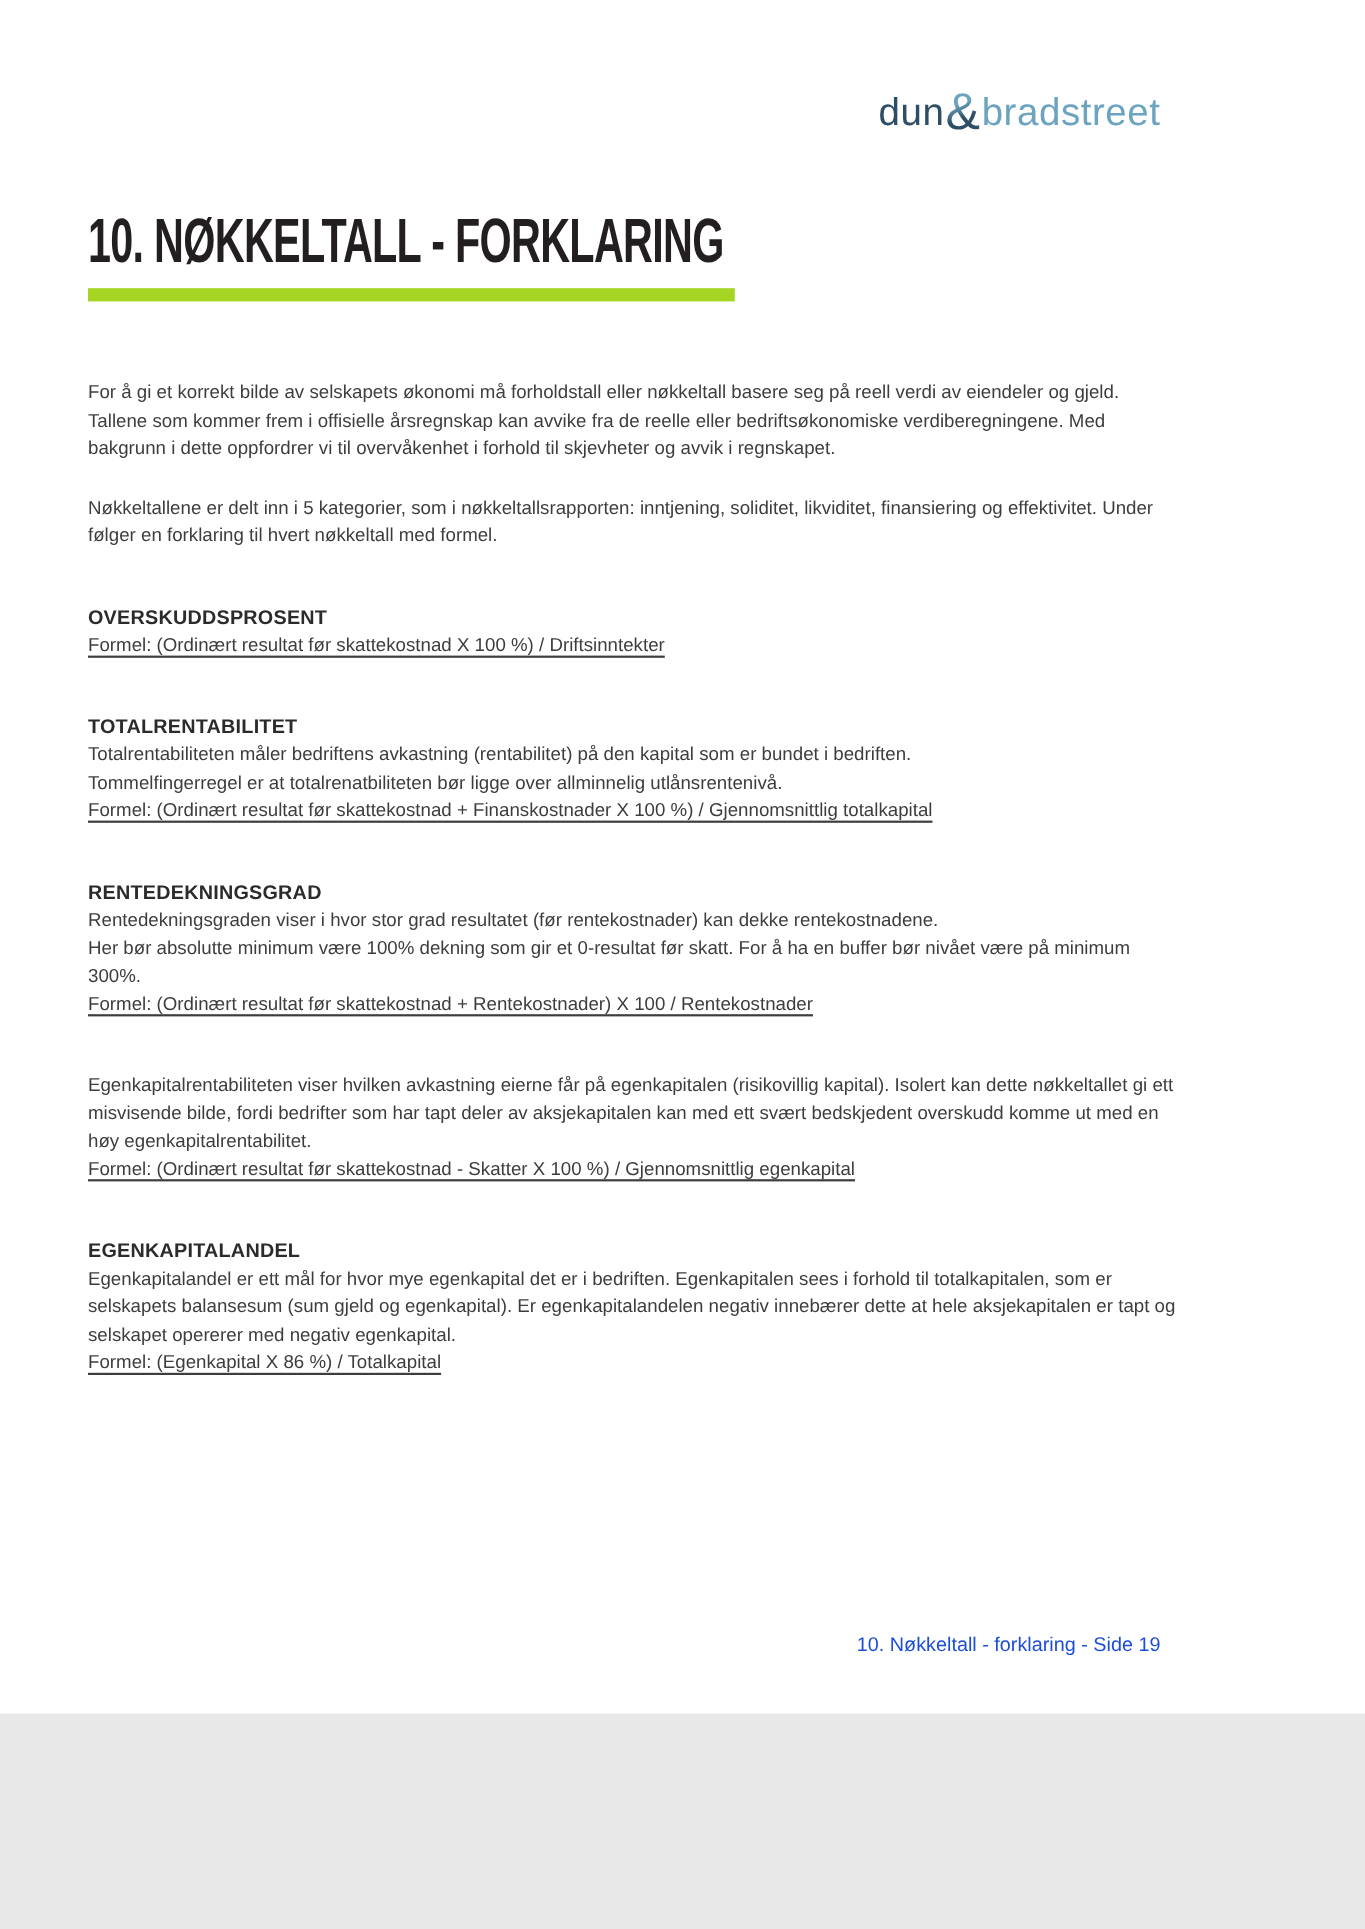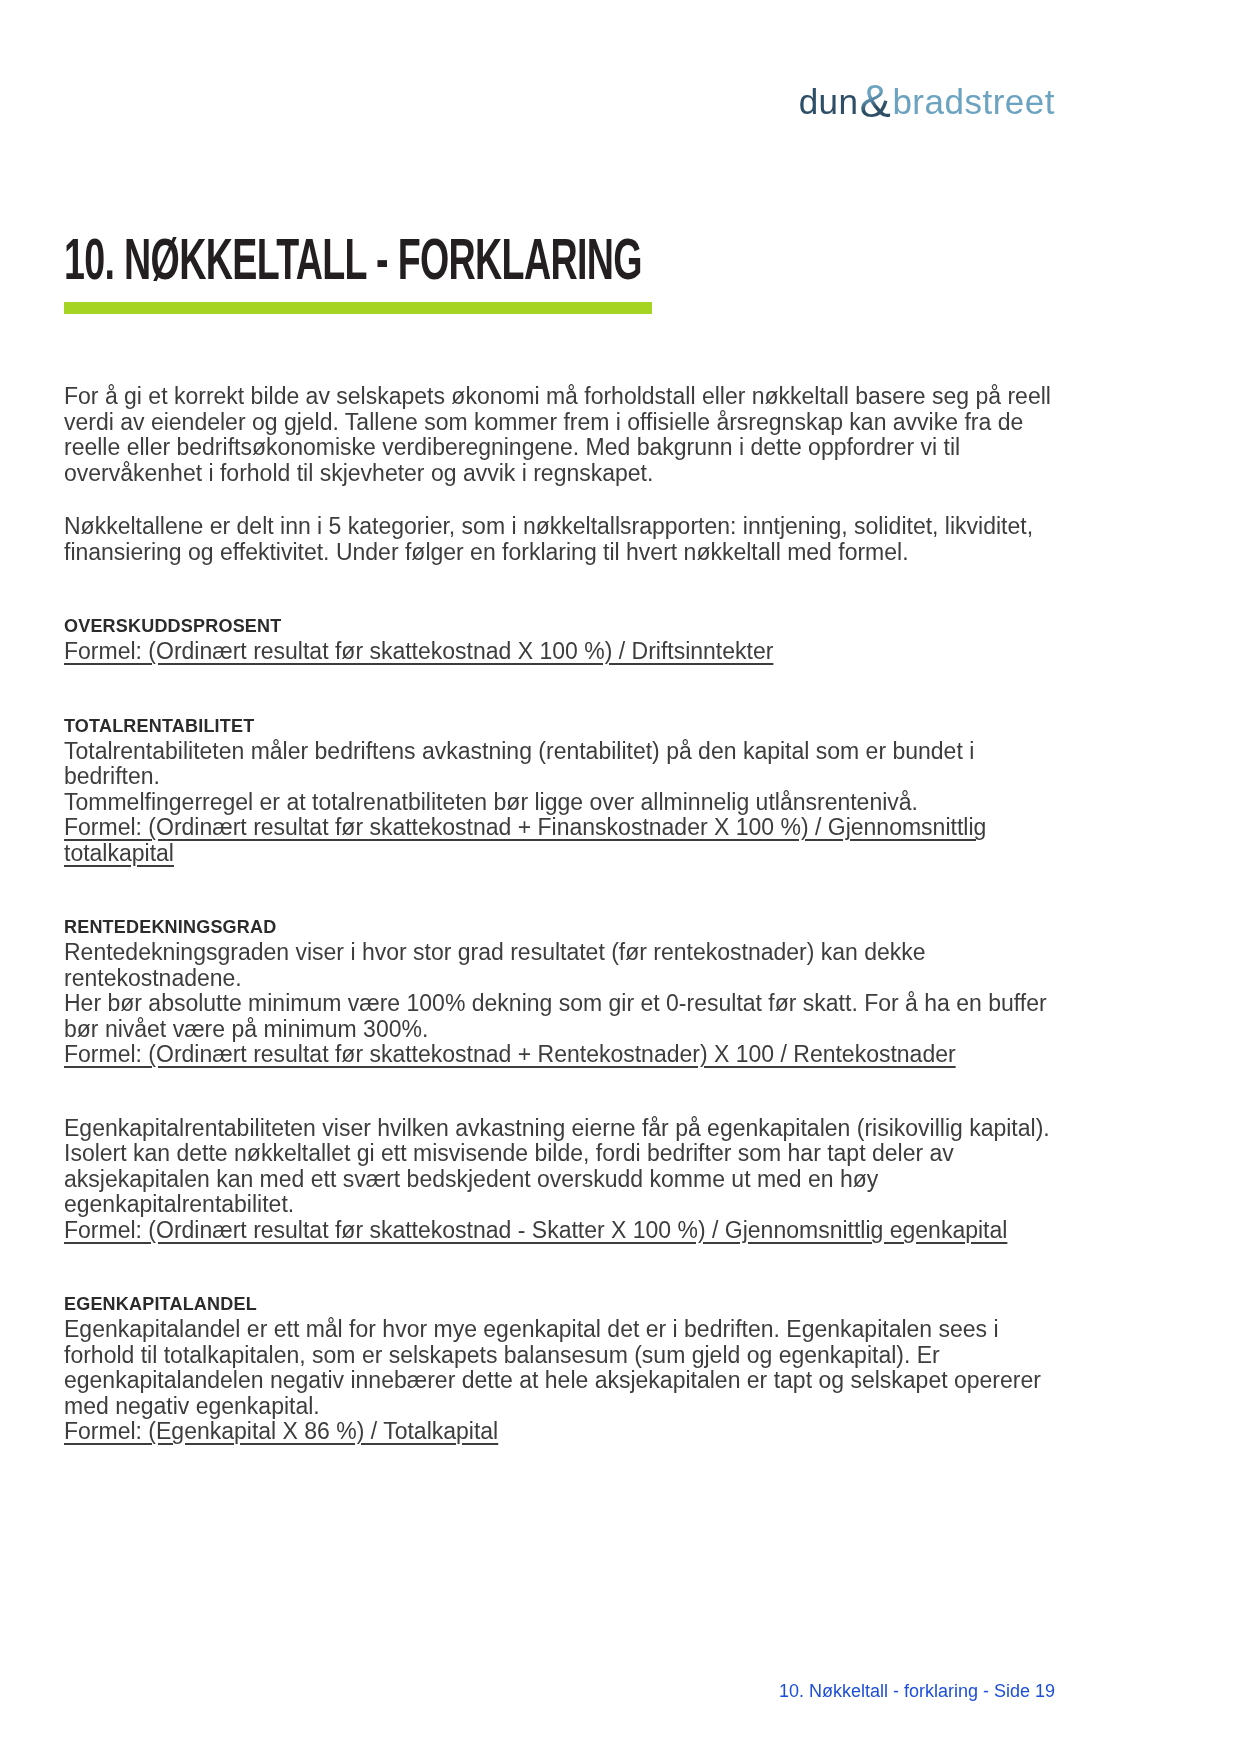"dun" .page { height: 1754px -> 1558px }
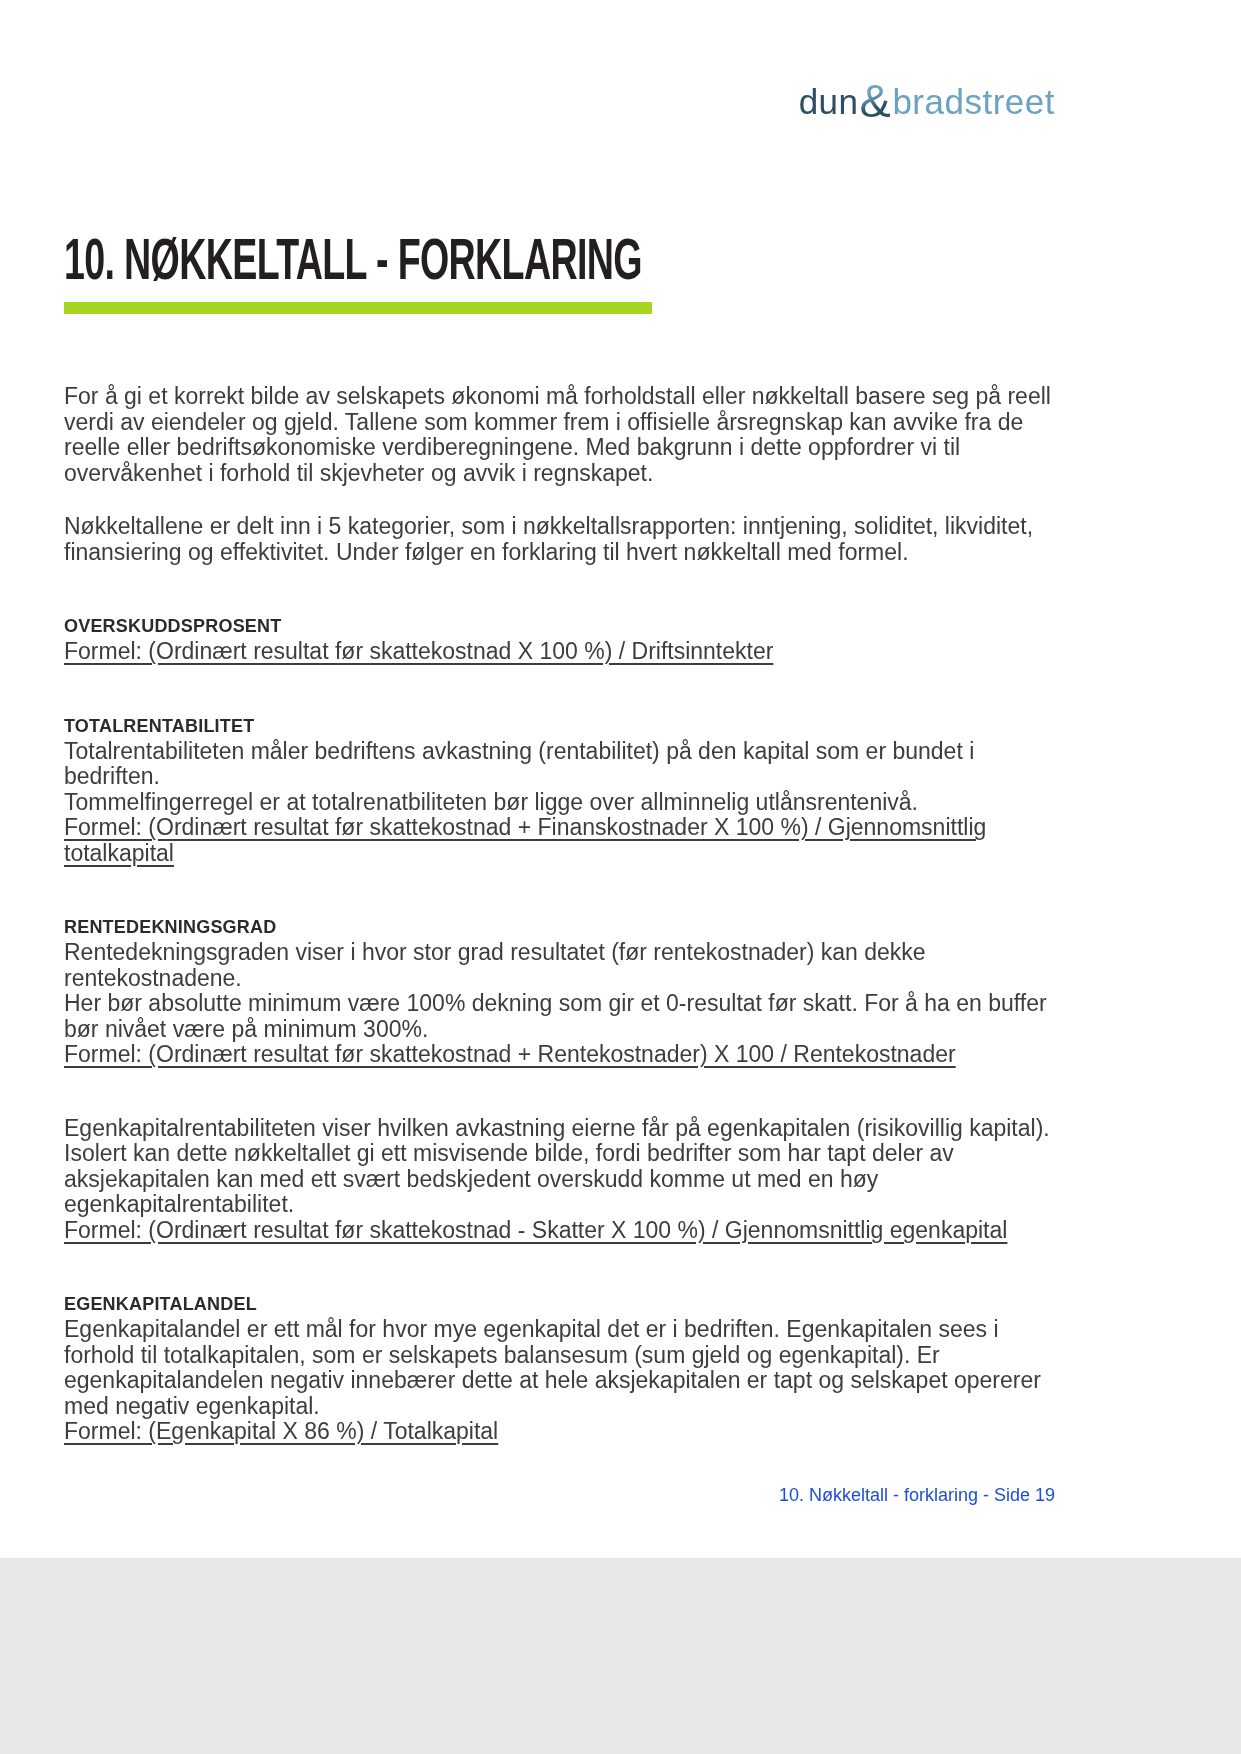"10. NØKKELTALL - FORKLARING" .content { left: 64px -> 80px; margin-top: 40px -> none }
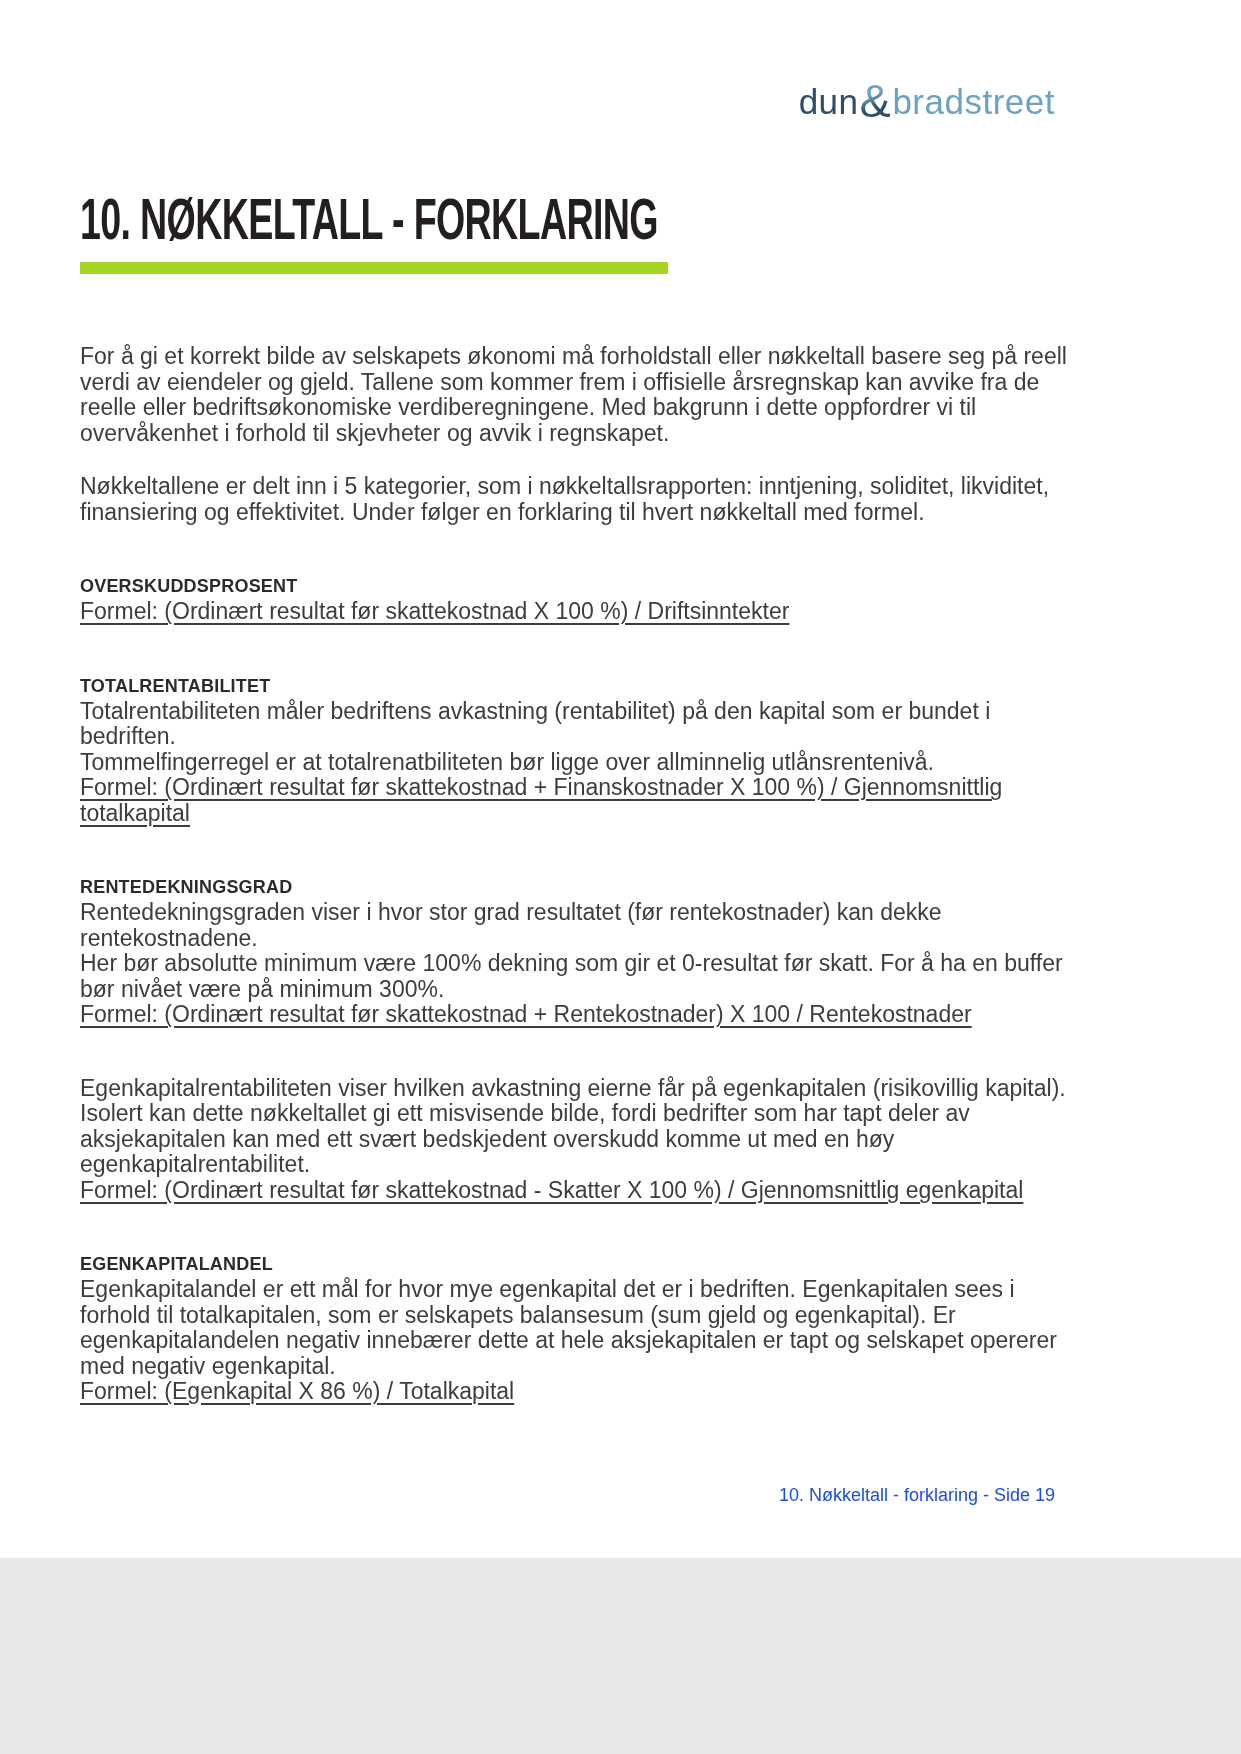"For å gi et korrekt" p, .body-line, .formula { font-size: 23px -> 17px }
